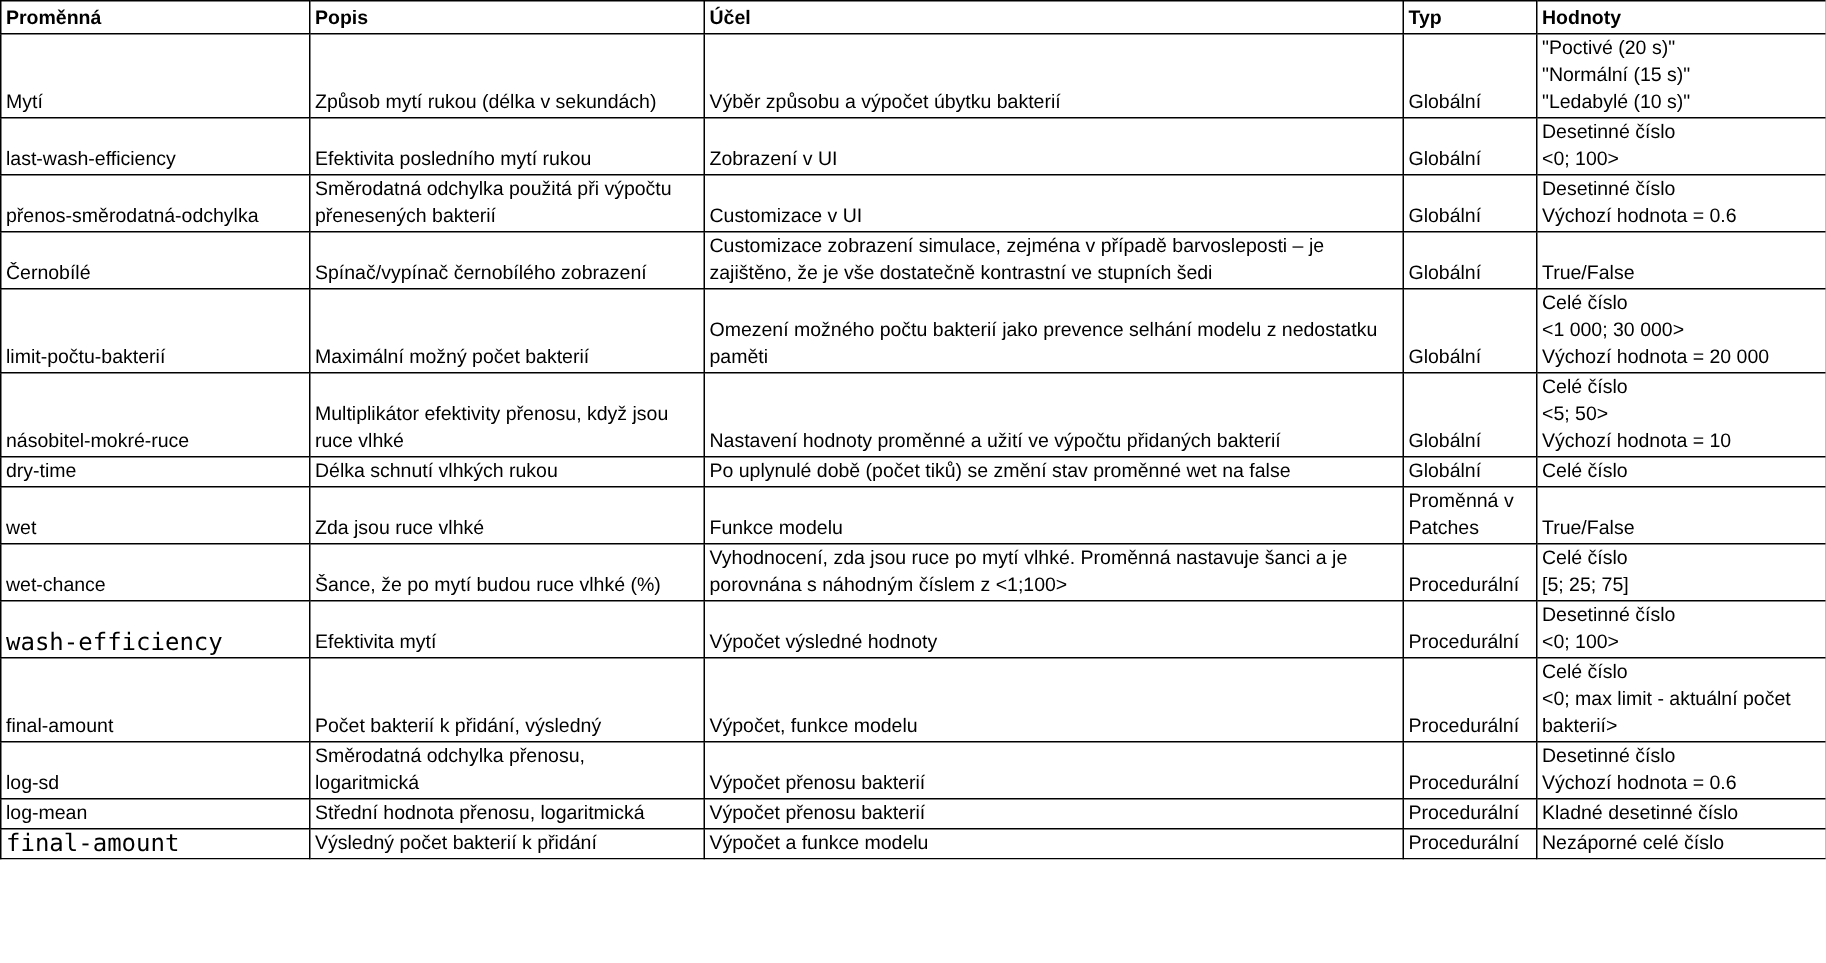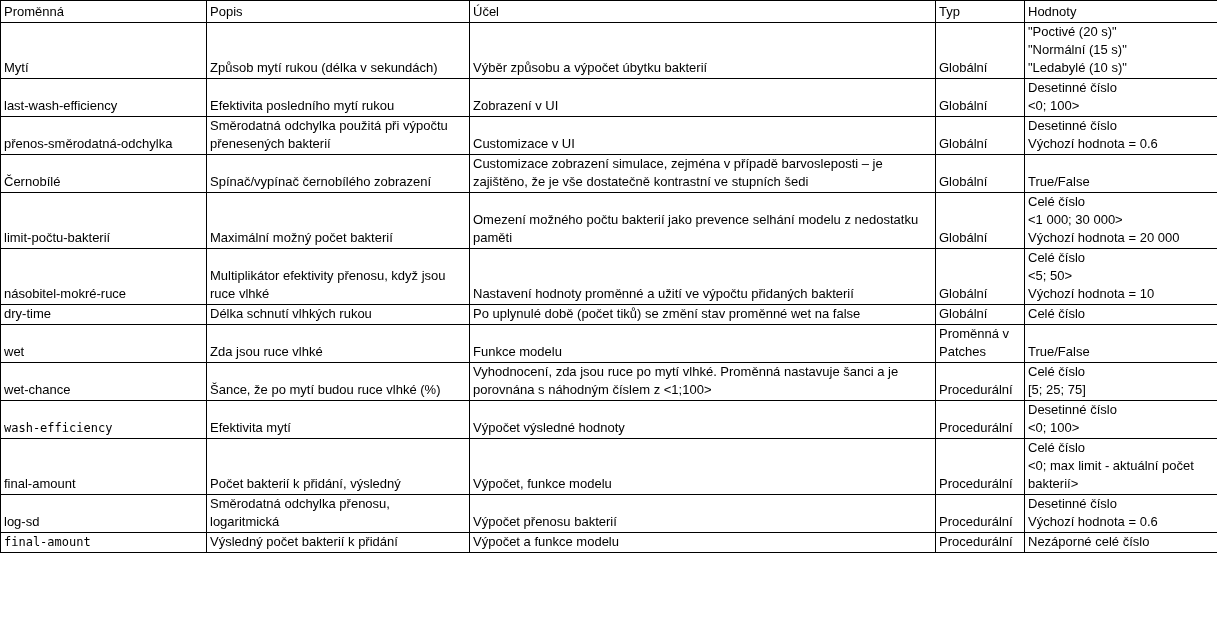"Proměnná" table.vars th { font-weight: normal -> bold }
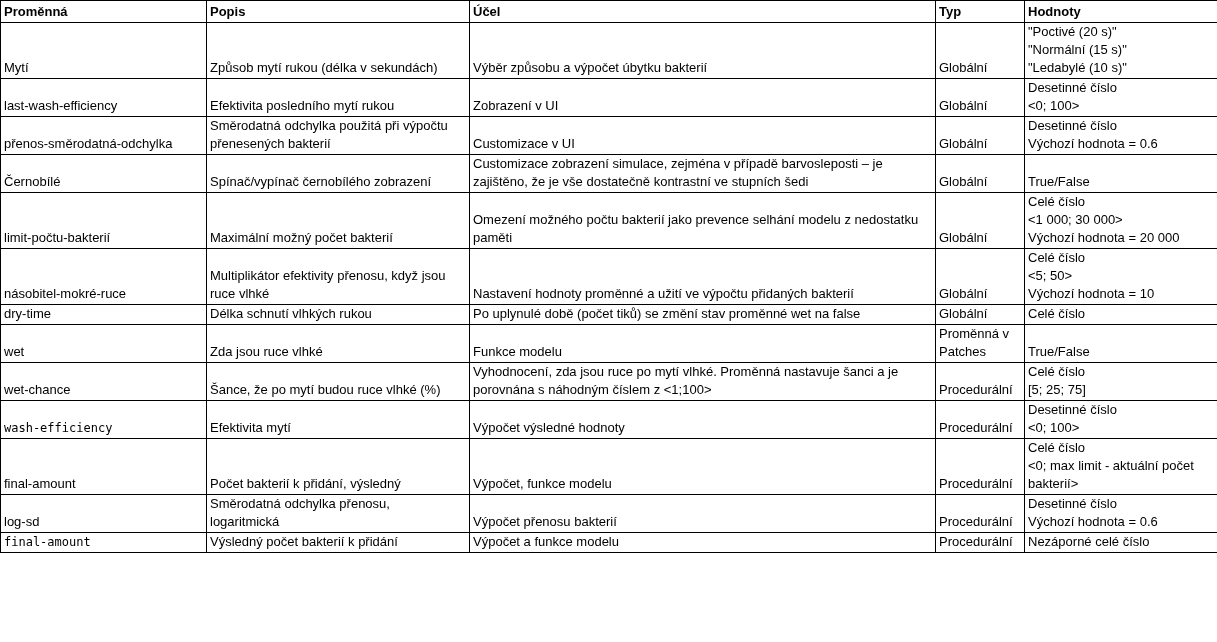"wash-efficiency" td.mono { font-size: 12px -> 16px }
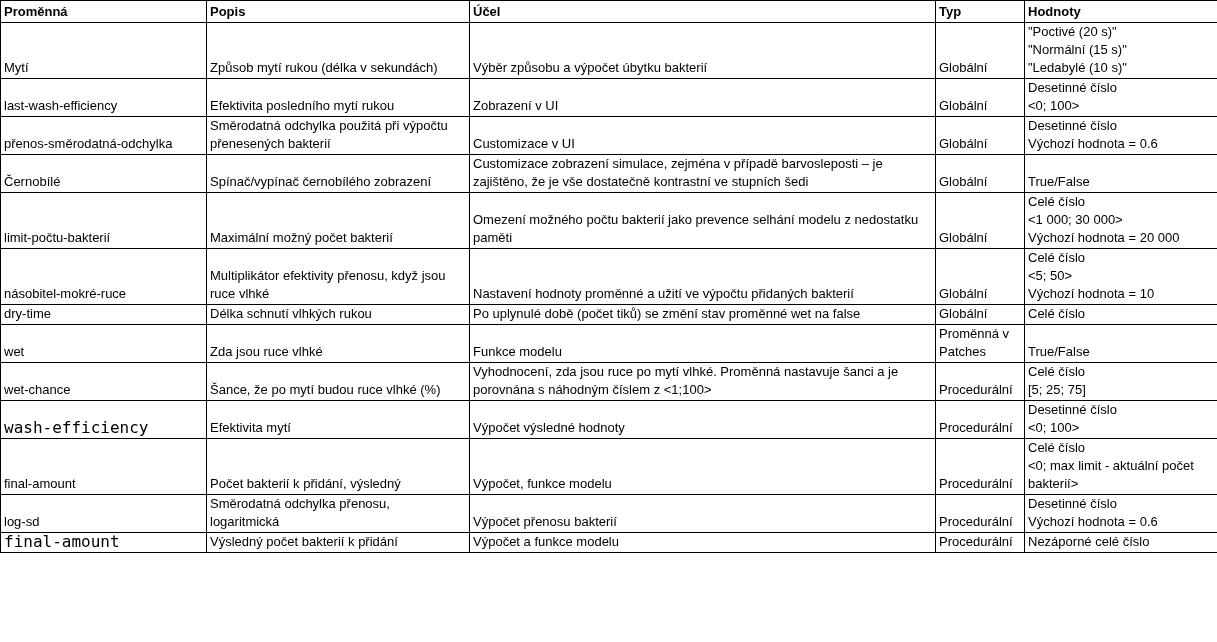"log-mean" tr { html: none -> <tr> <td>log-mean</td> <td>Střední hodnota přenosu, logaritmická</td> <td>Výpočet přenosu bakterií</td> <td>Procedurální</td> <td>Kladné desetinné číslo</td> </tr> }
